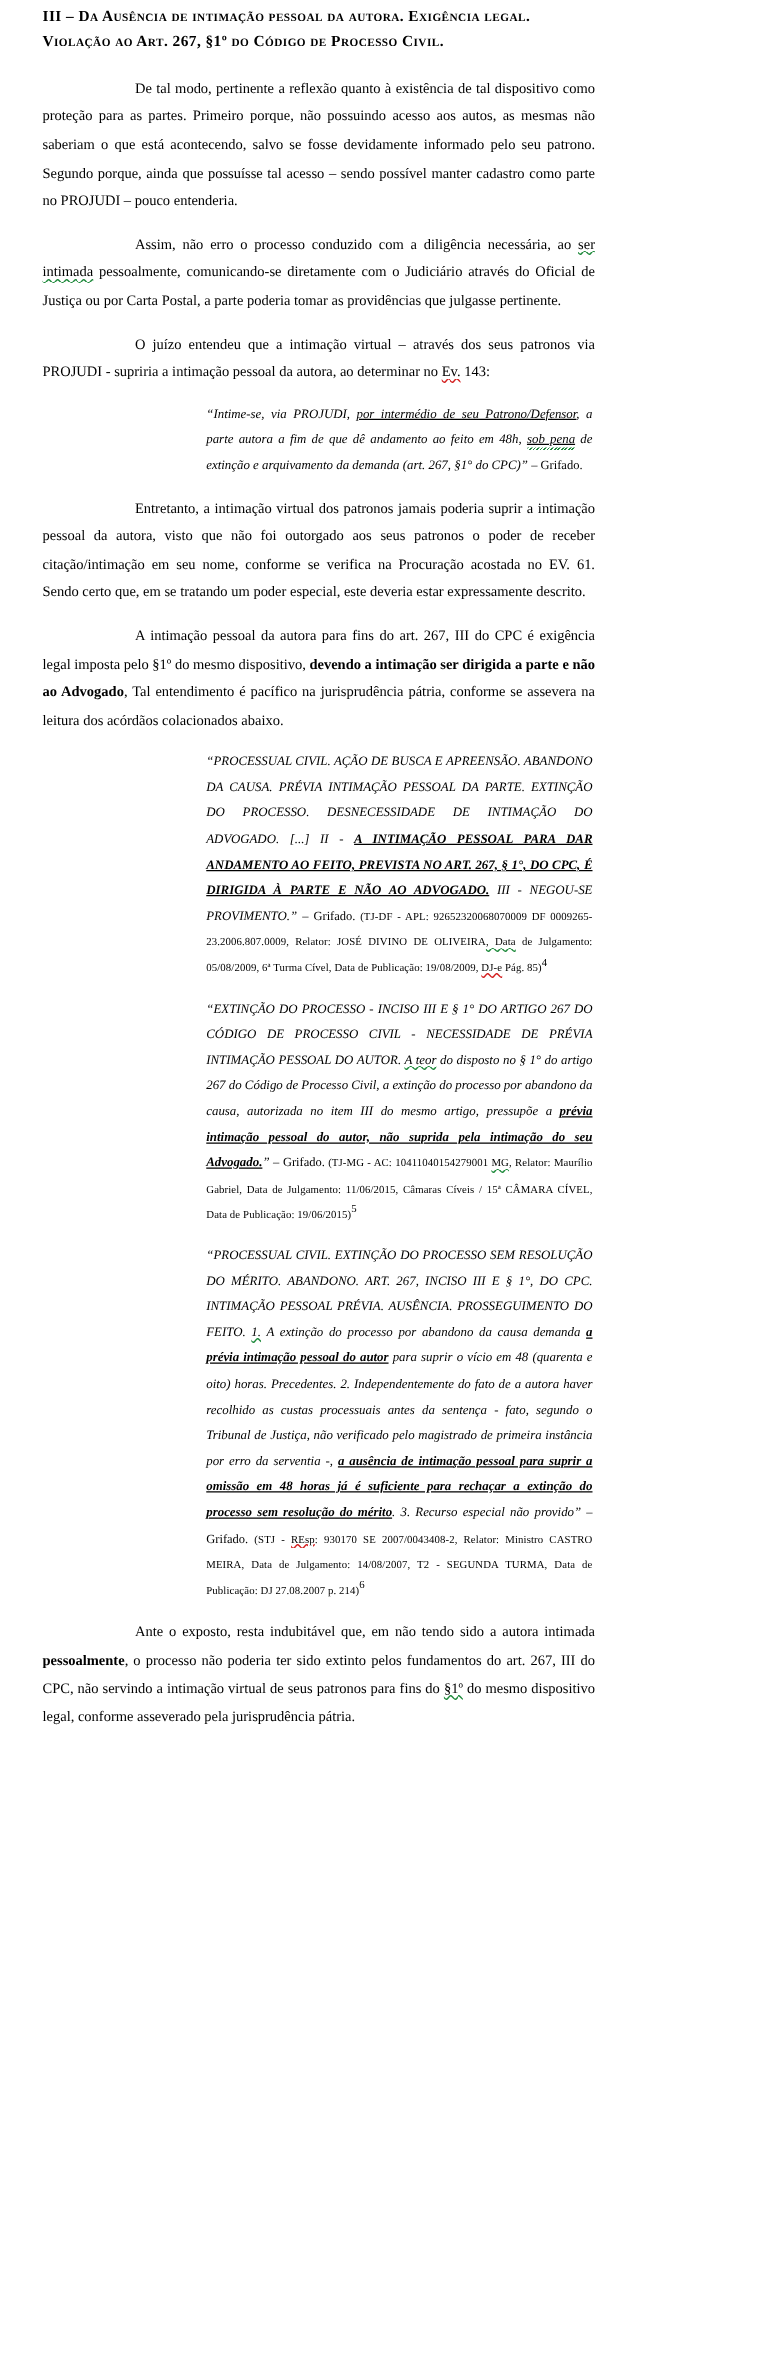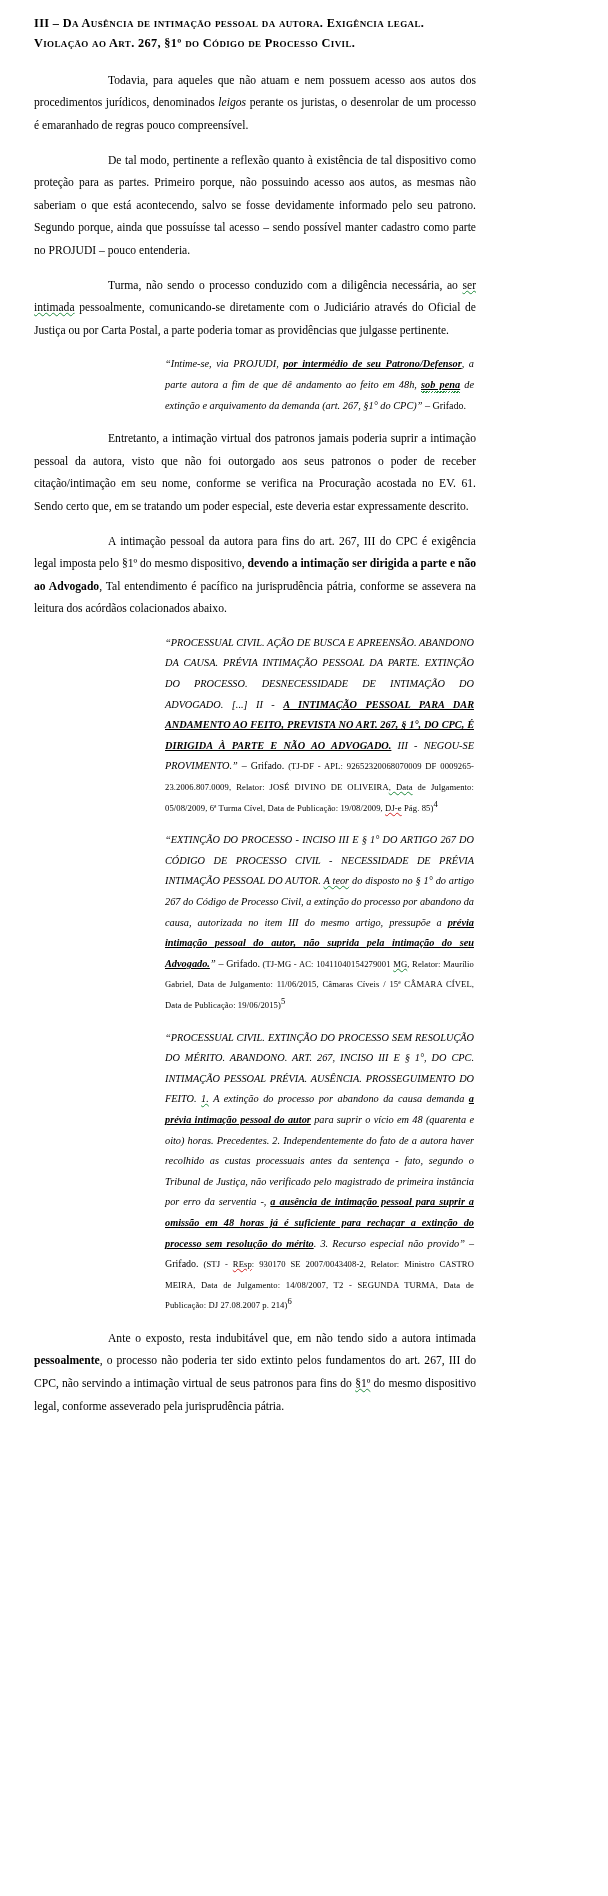"III – Da Ausência de" .page { padding: 14px 34px 10px 34px -> 4px 34px 10px 34px }
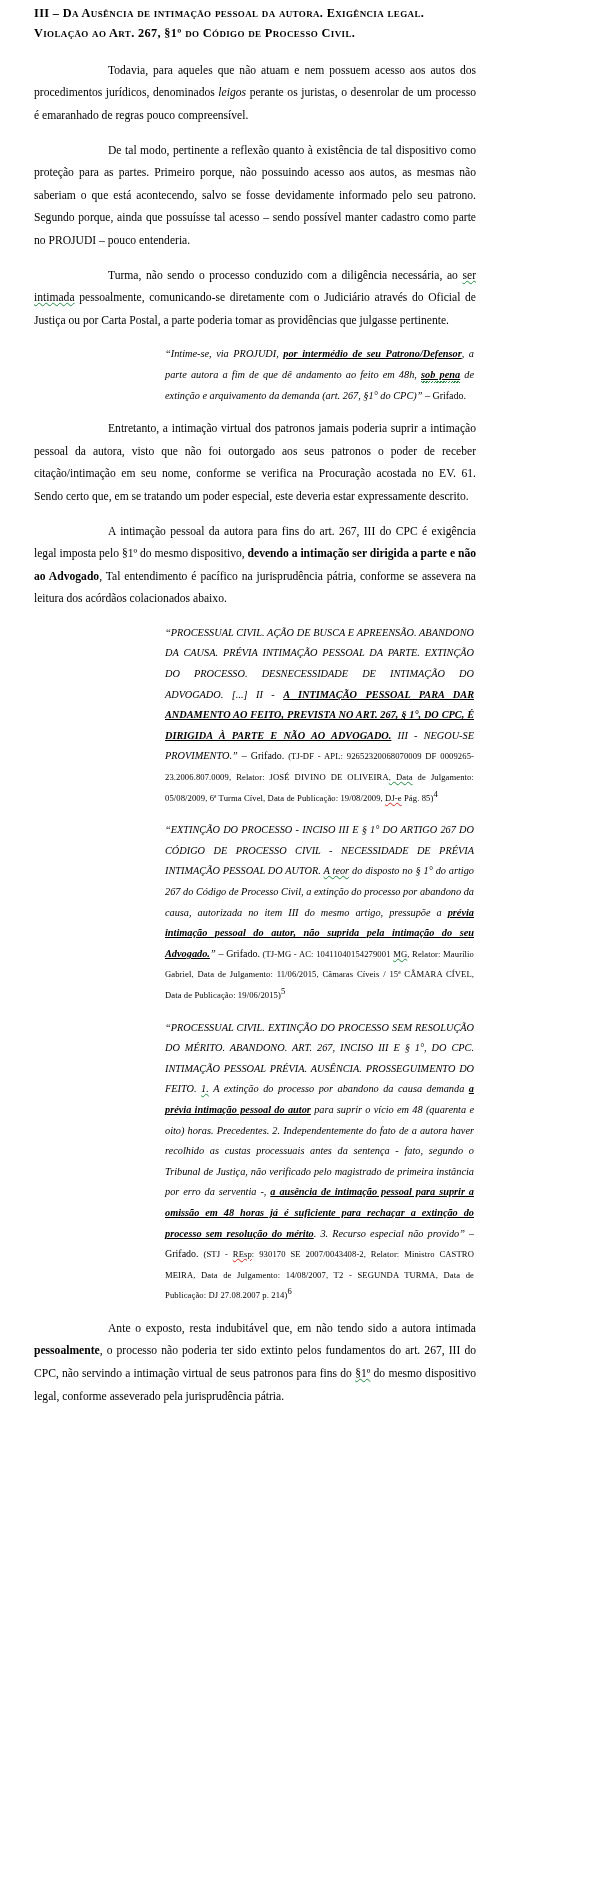"Todavia, para aqueles que não" p.para { html: <p><span>Todavia, para aqueles que não atuam e nem possuem acesso aos autos dos procedimentos jurídicos, denominados </span><span>leigos</span><span> perante os juristas, o desenrolar de um processo é emaranhado de regras pouco compreensível.</span></p> -> none }
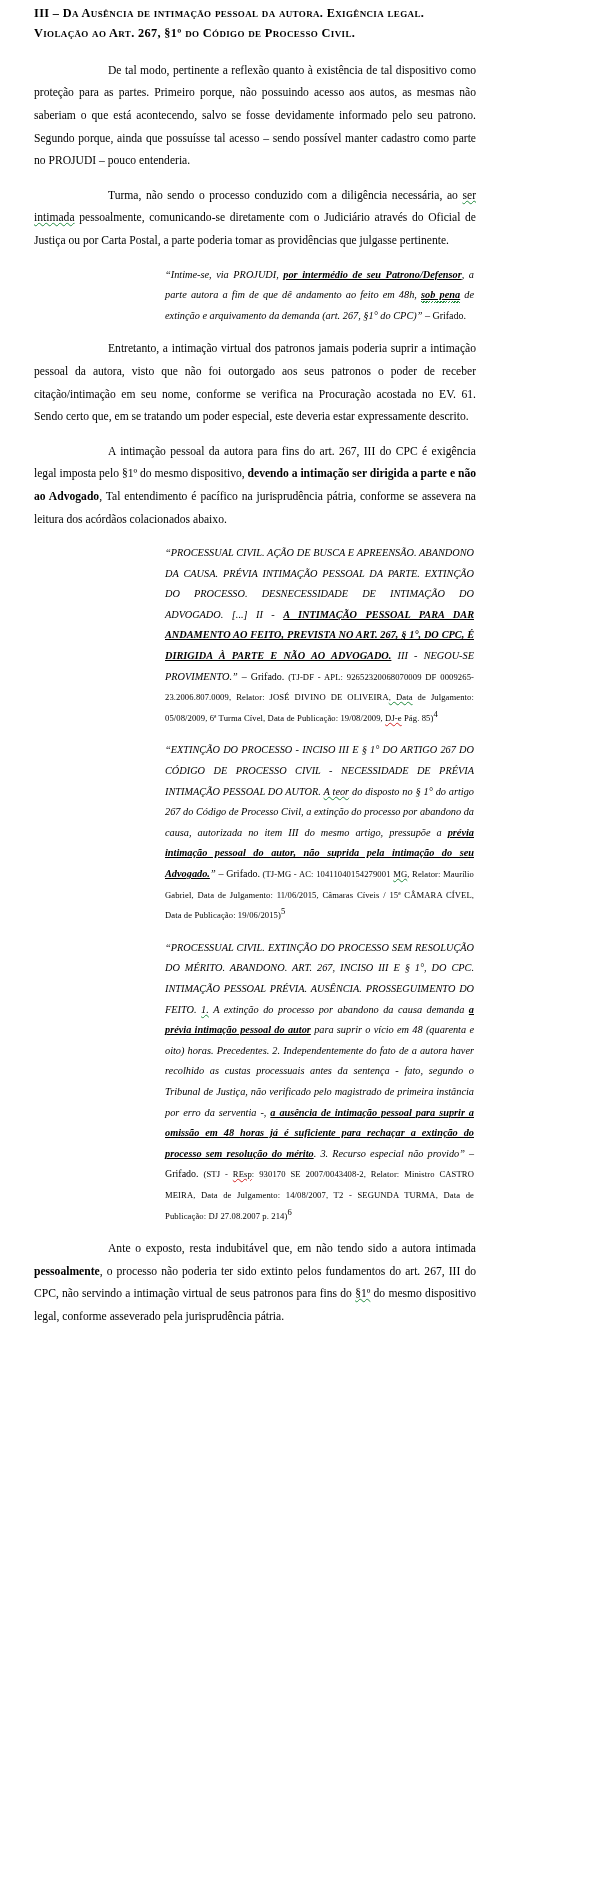"Turma, não sendo o processo" span { text: Turma, não sendo -> Assim, não erro }
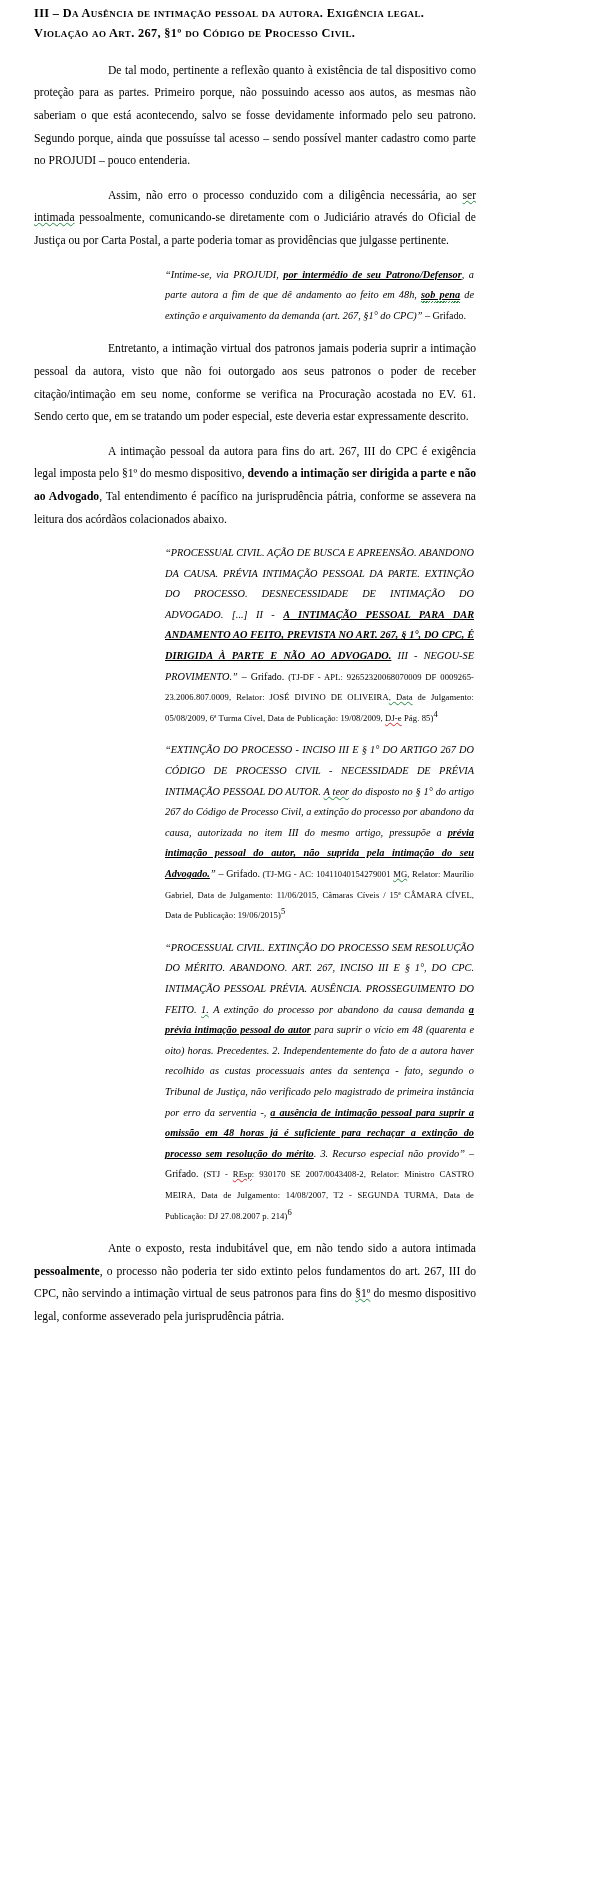"O juízo entendeu que a" p.para { html: none -> <p><span>O juízo entendeu que a intimação virtual – através dos seus patronos via PROJUDI - supriria a intimação pessoal da autora, ao determinar no </span><span>Ev.</span><span> 143:</span></p> }
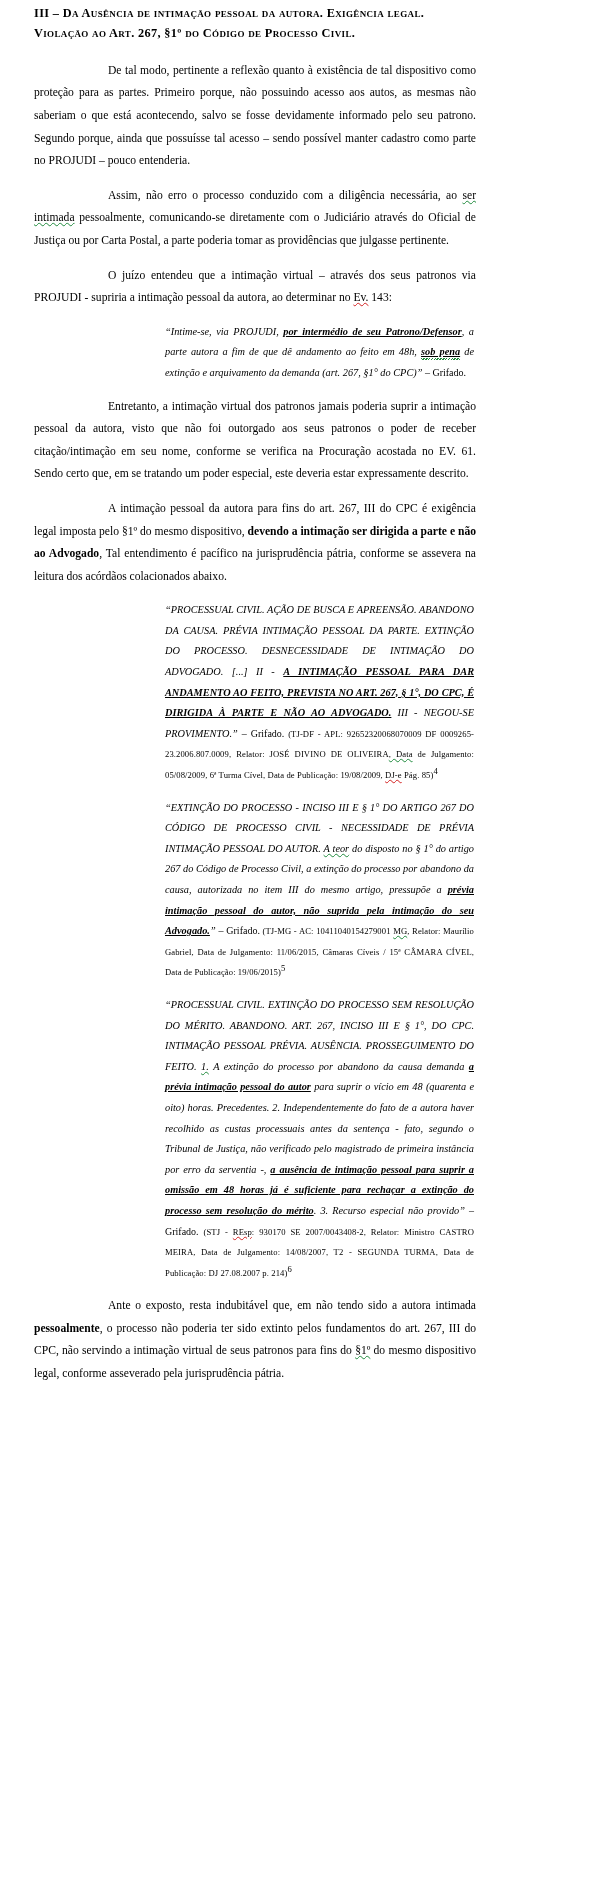"por intermédio de seu Patrono/Defensor" .u { font-weight: bold -> none }
